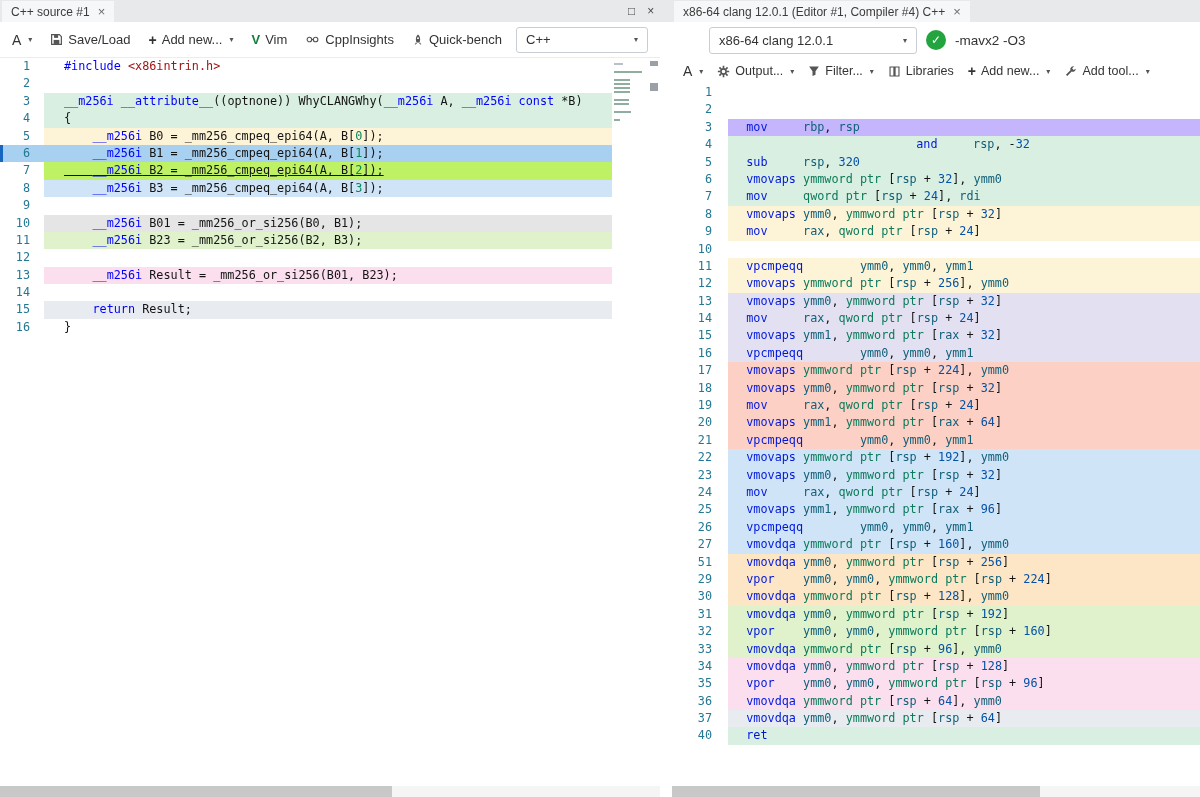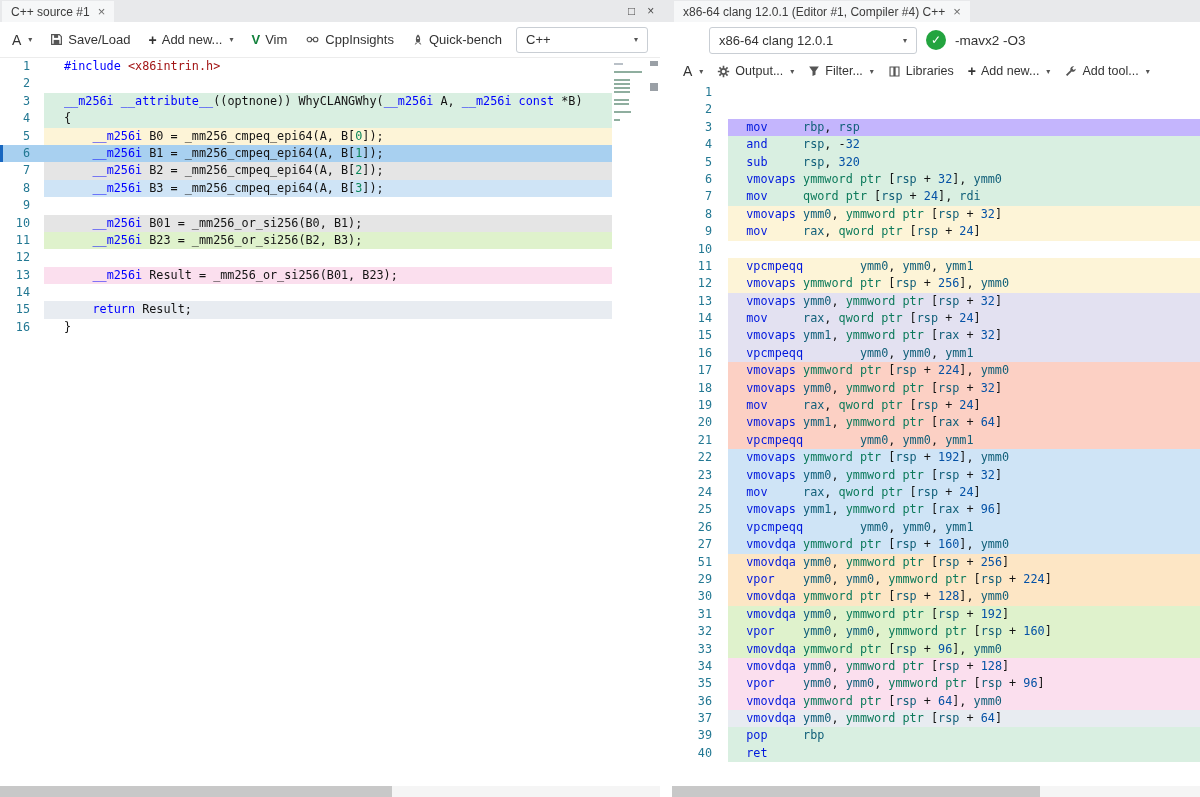"and rsp, -32" span.ed-code { text-align: none -> center }
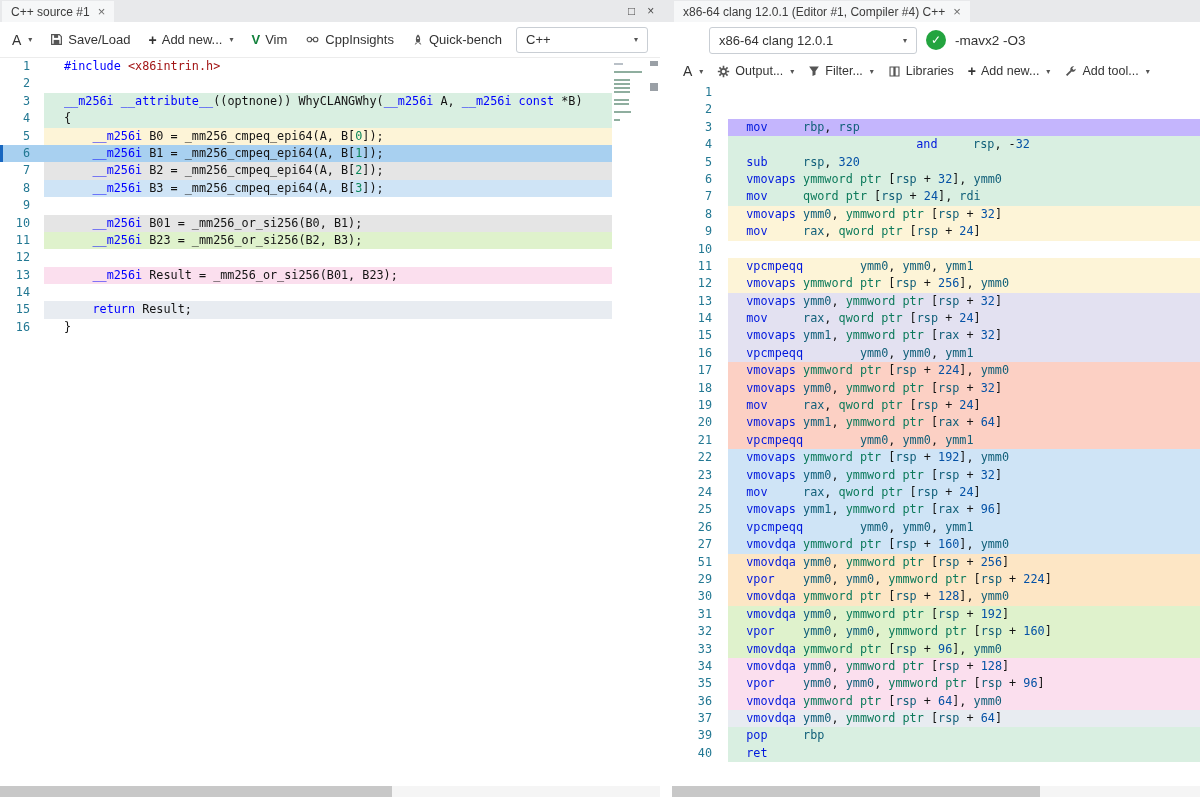"__m256i B2 = _mm256_cmpeq_epi64(A," span.ed-code { background: #e5e5e5 -> #bef264; text-decoration: none -> underline }
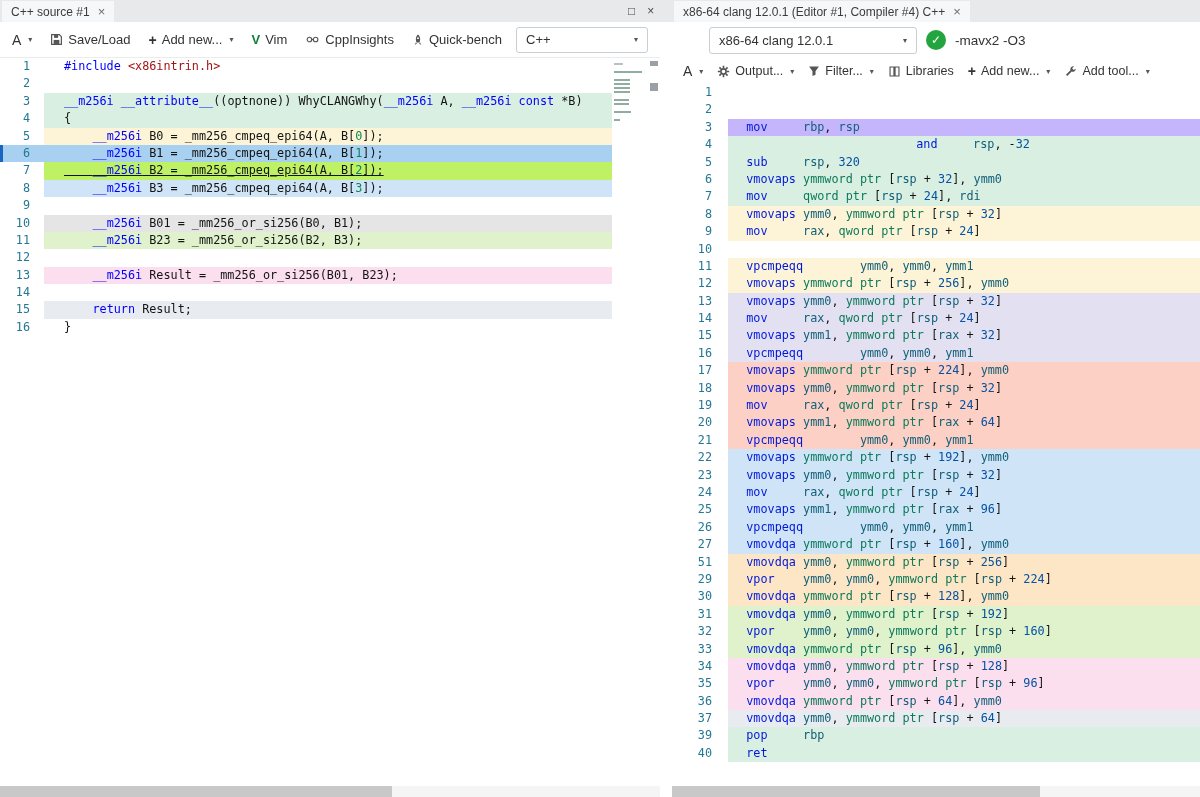"39" div.ed-row { html: <div> <span>39</span> <span><span> </span><span>pop</span><span> </span><span>rbp</span></span> </div> -> none }
